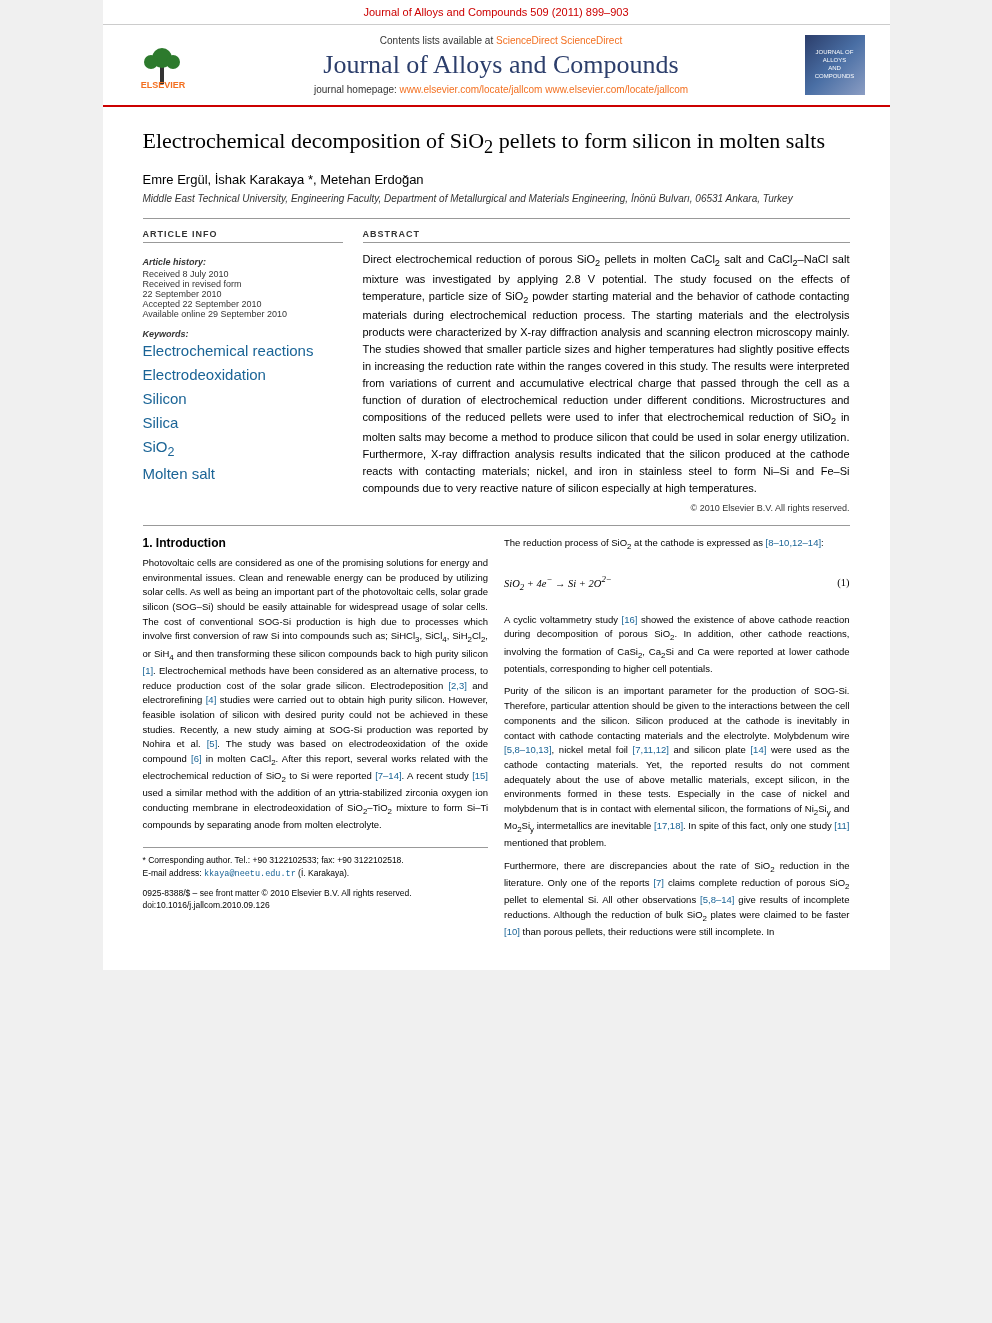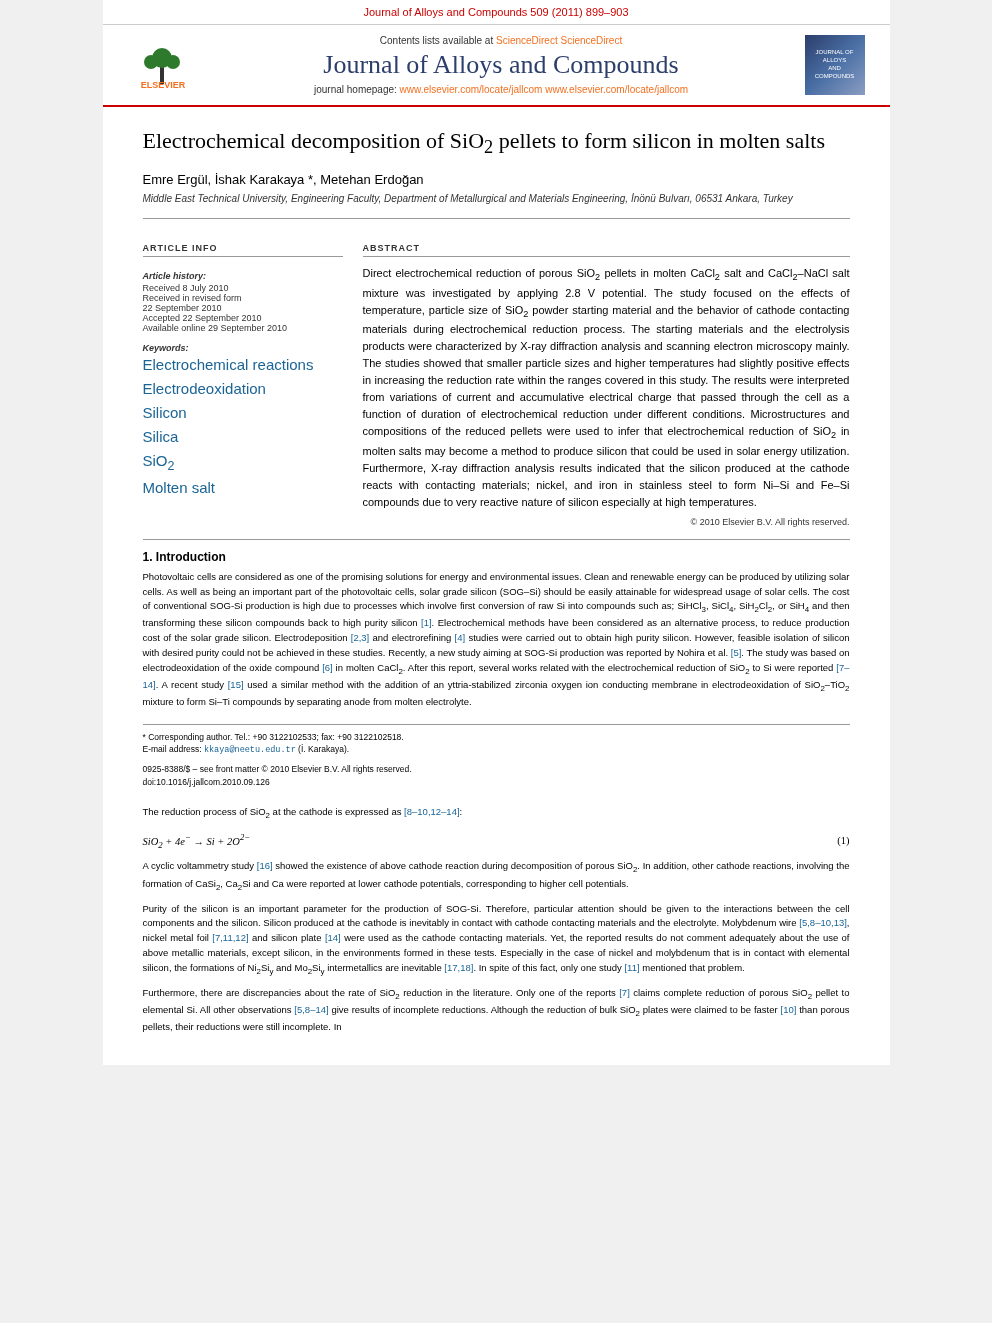"ARTICLE INFO" .two-col { padding-top: 24px -> 10px }
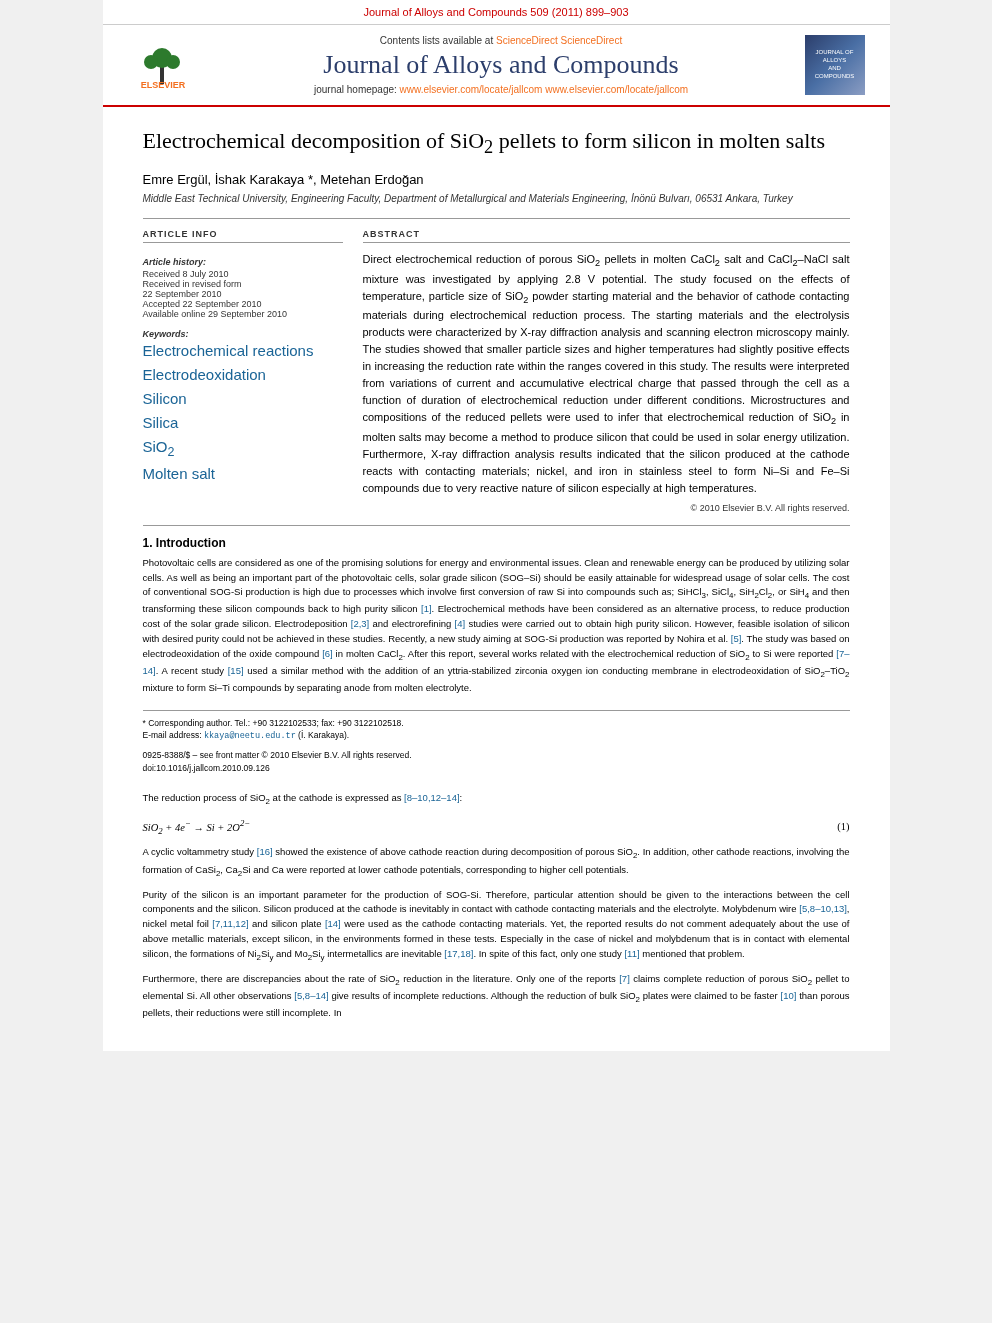"1. Introduction" .body-two-col { flex-direction: column -> none }
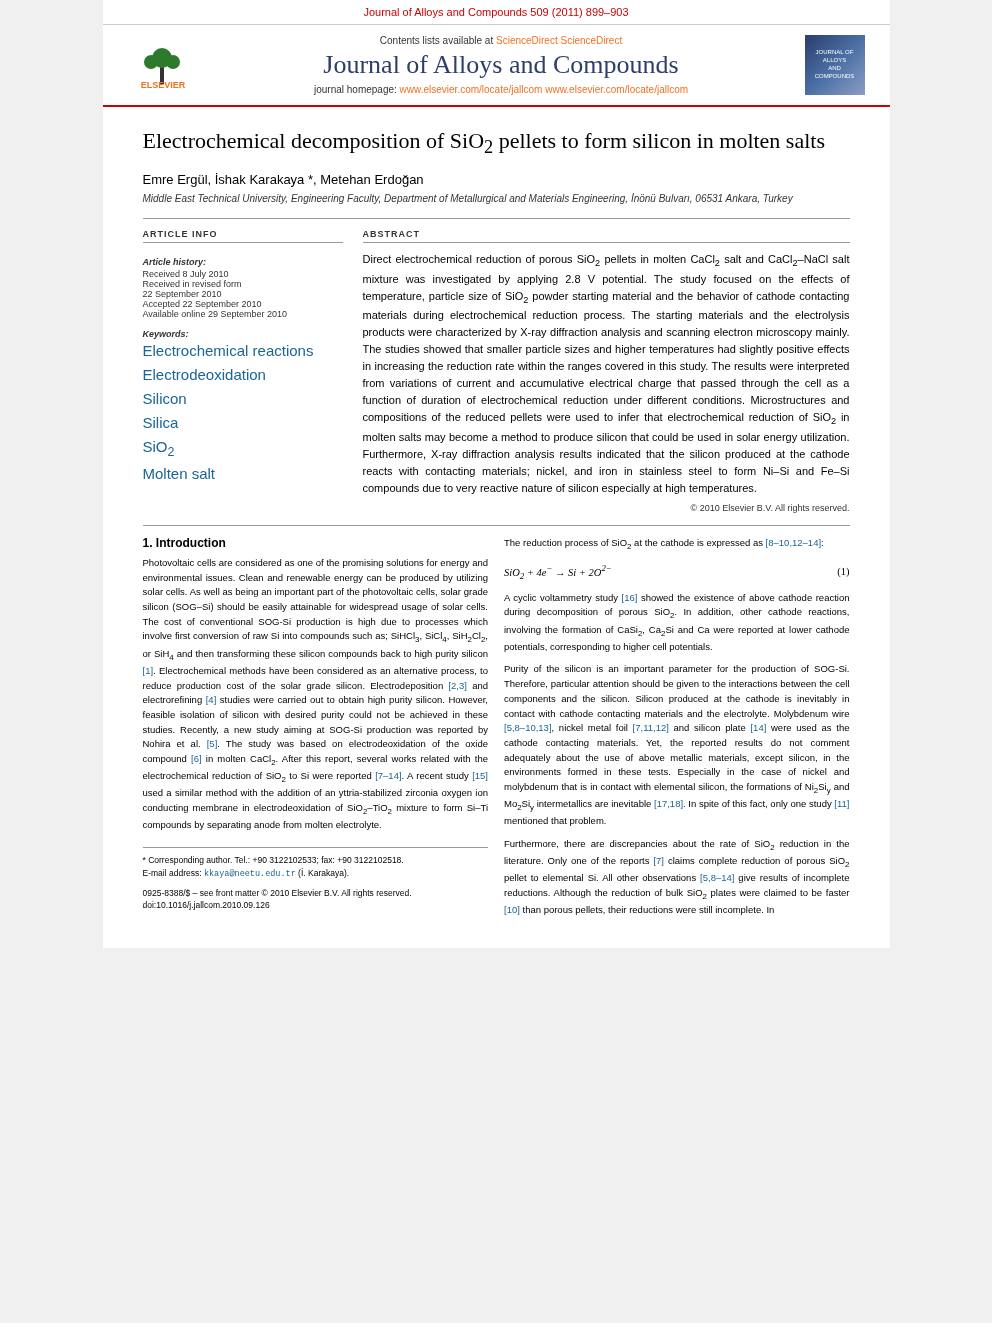"SiO2 + 4e− → Si" .equation-line { margin: 10px 0 -> 21px 0 }
